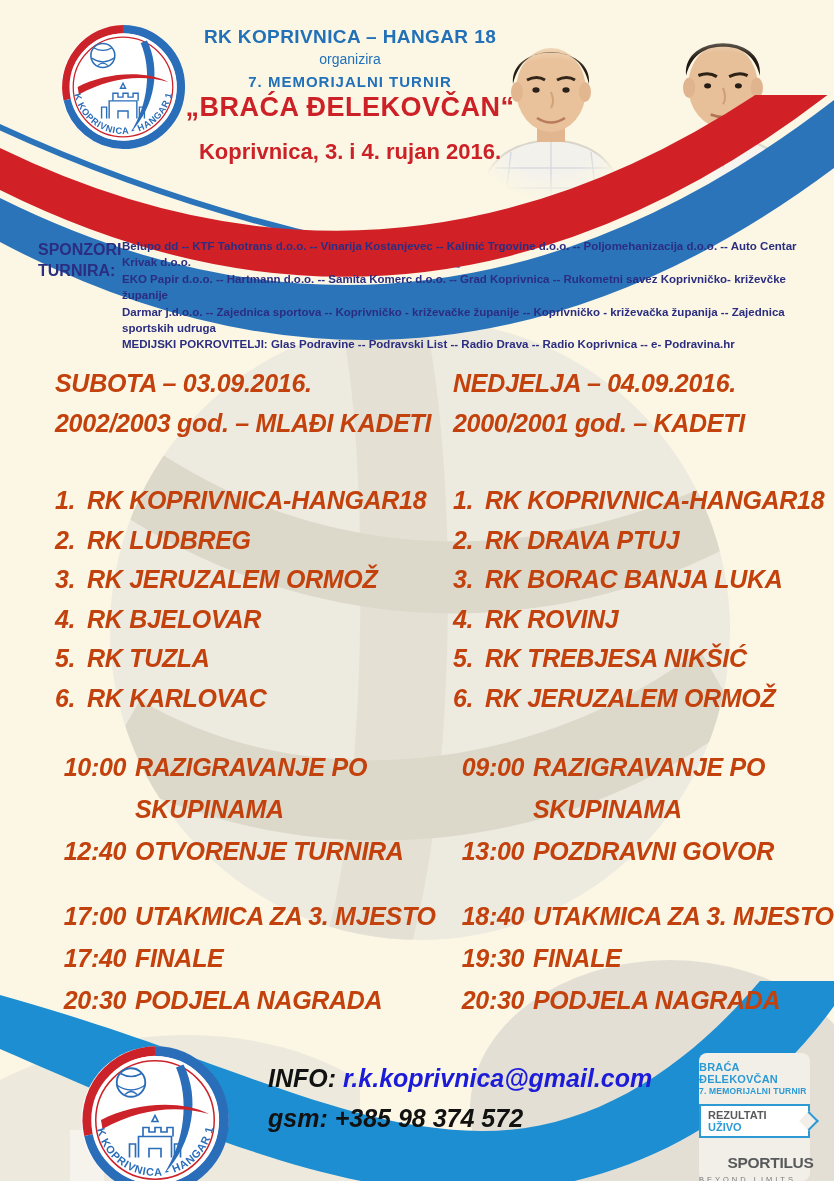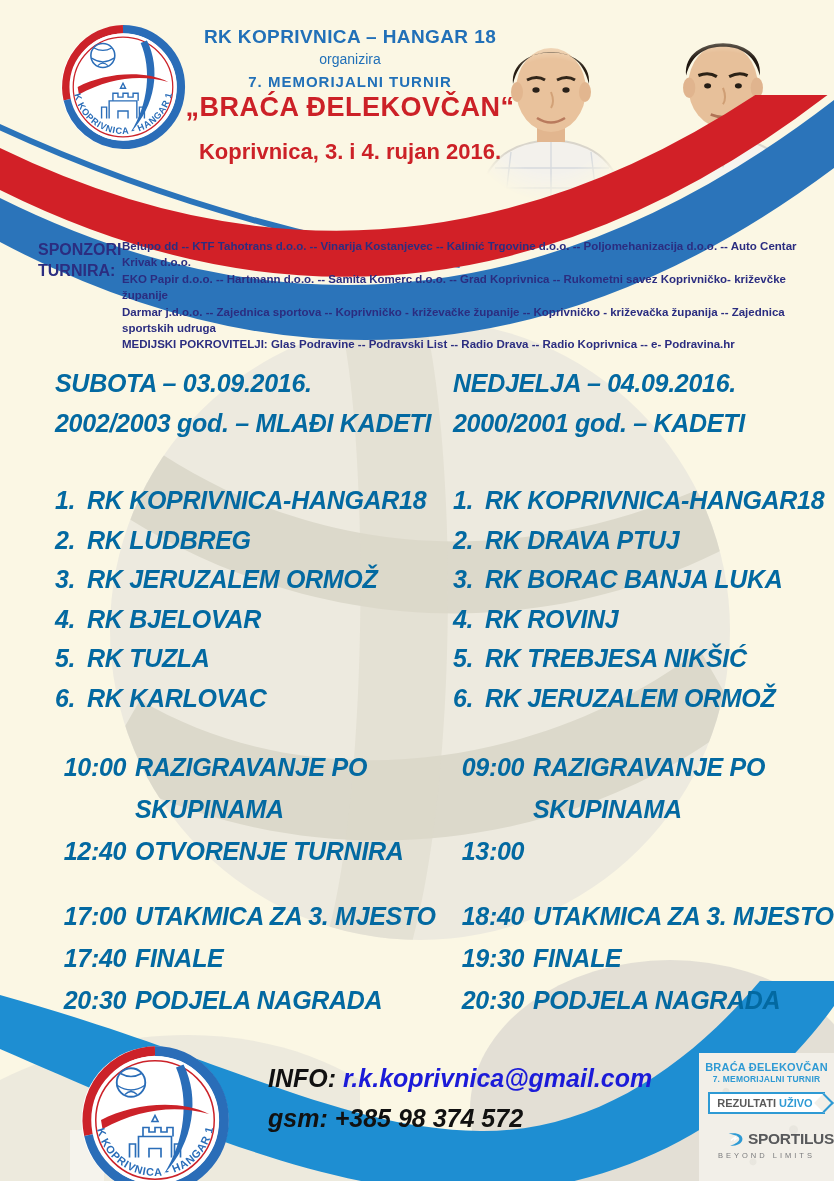"SUBOTA – 03.09.2016." .col { color: #0369a1 -> #c2410c }
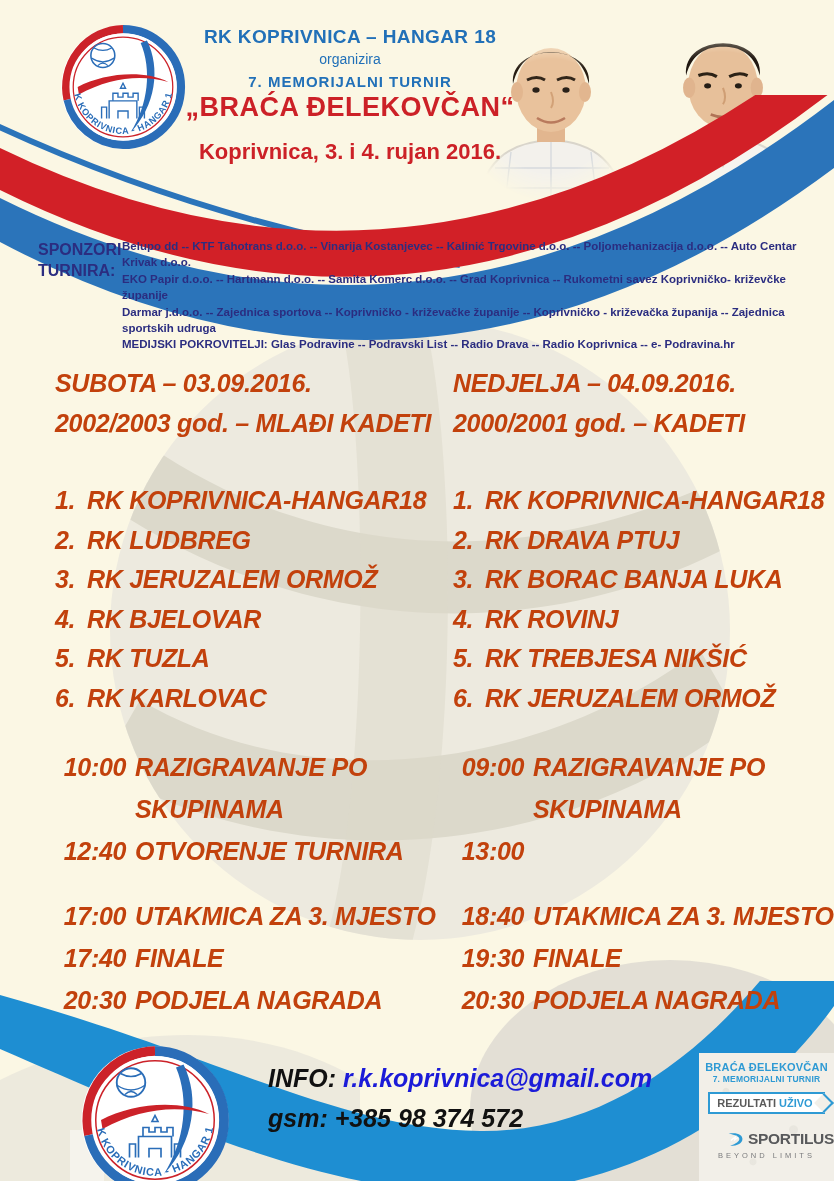"POZDRAVNI GOVOR" span { html: none -> <span>POZDRAVNI GOVOR</span> }
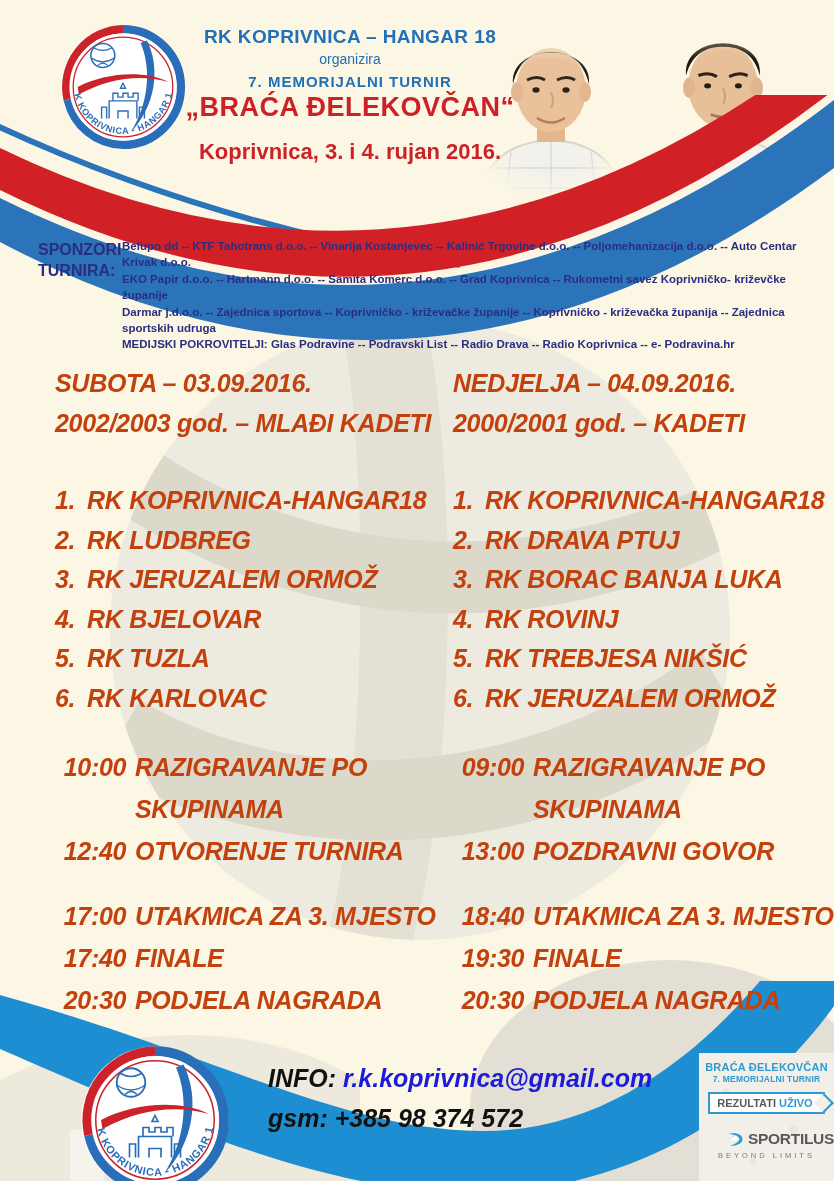"BRAĆA ĐELEKOVČAN" .results-widget { border-radius: 0 -> 8px; text-align: center -> left; width: 135px -> 111px }
